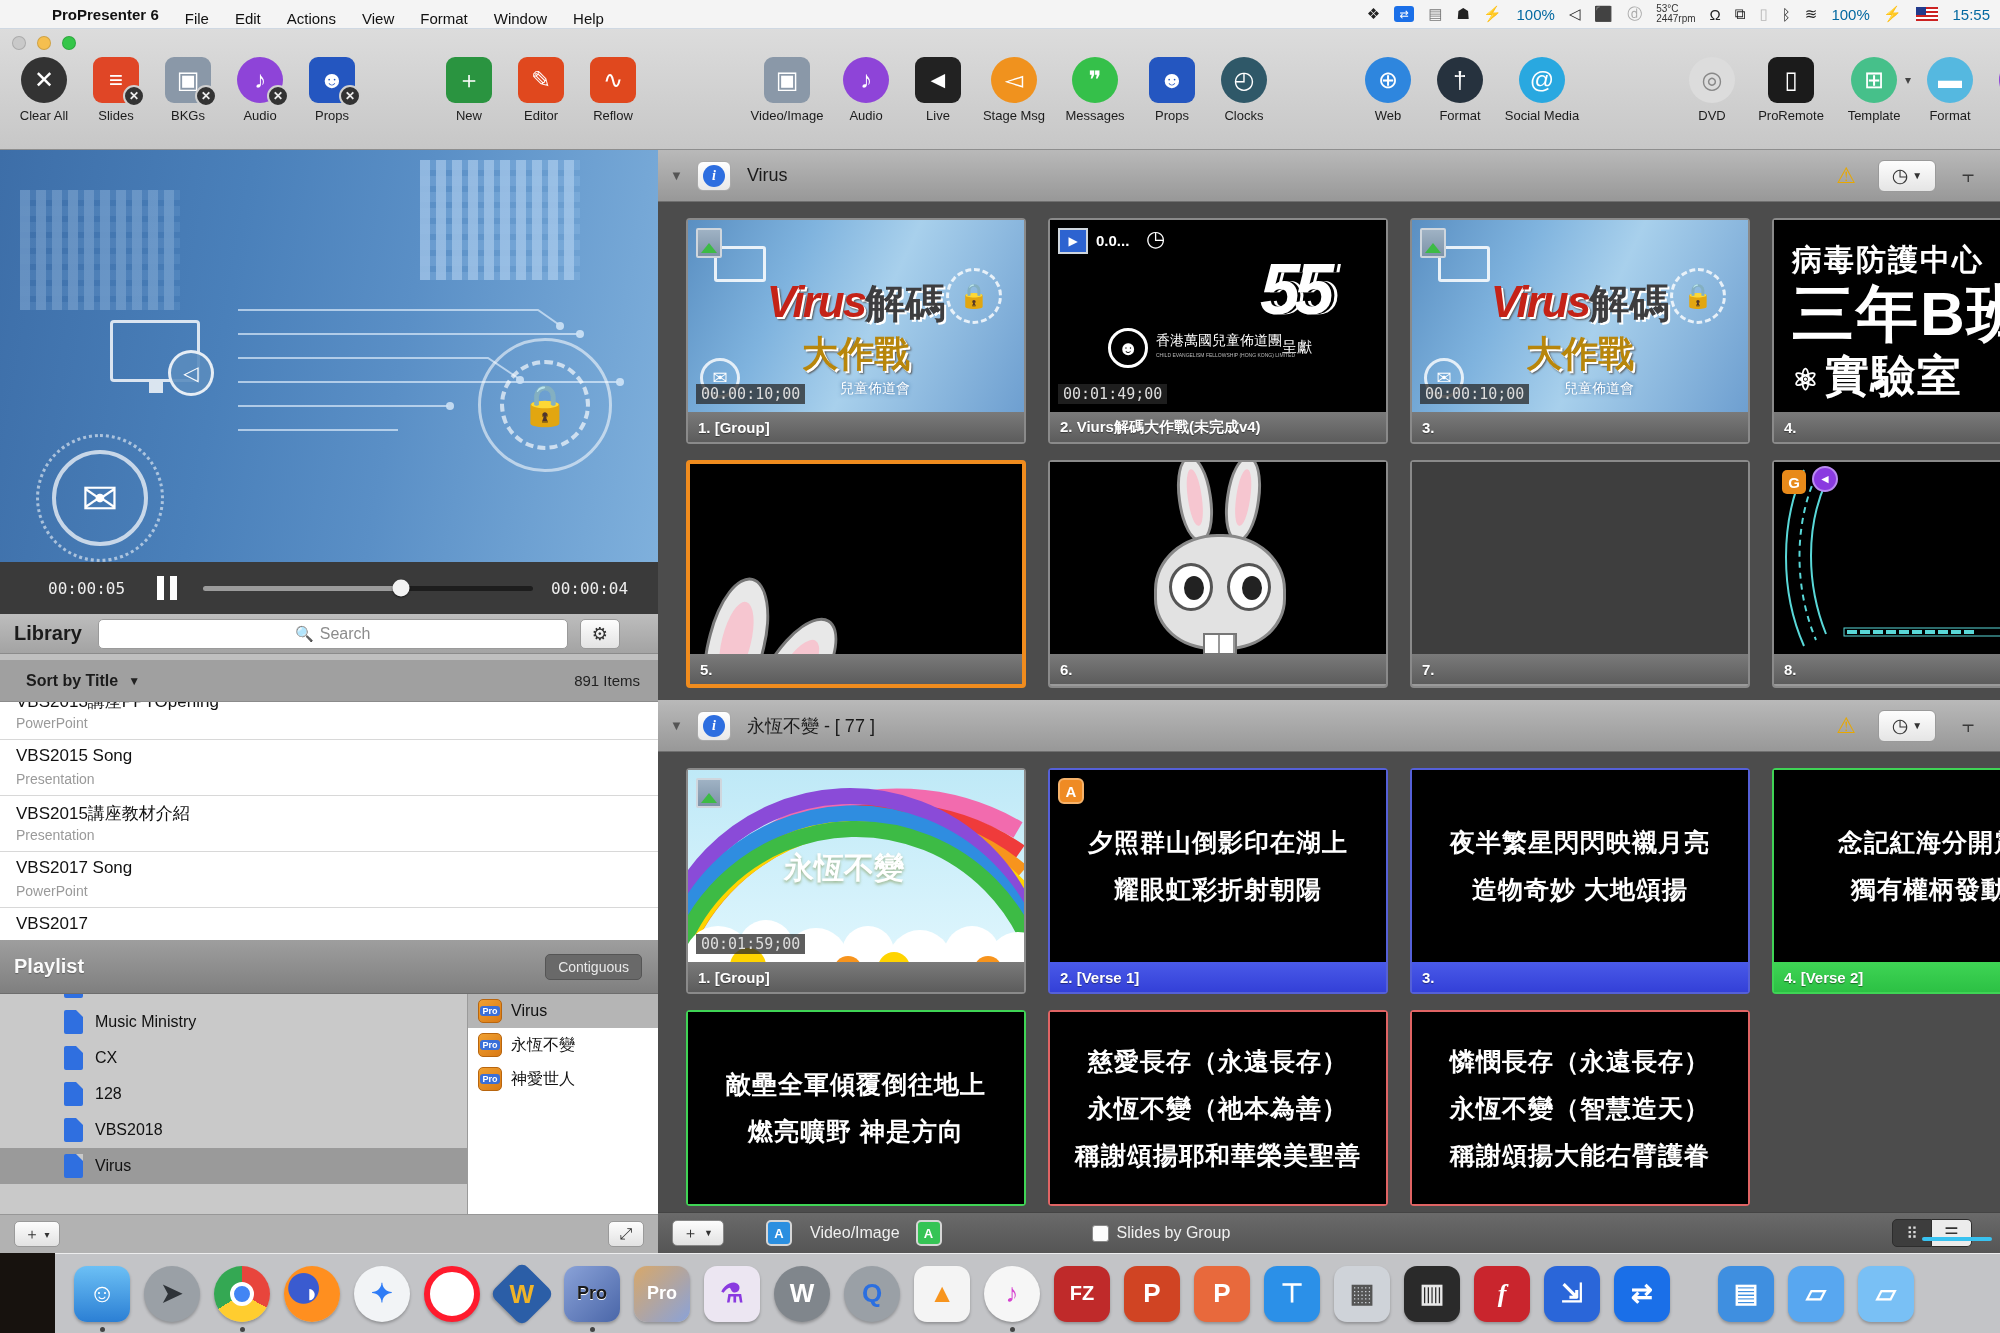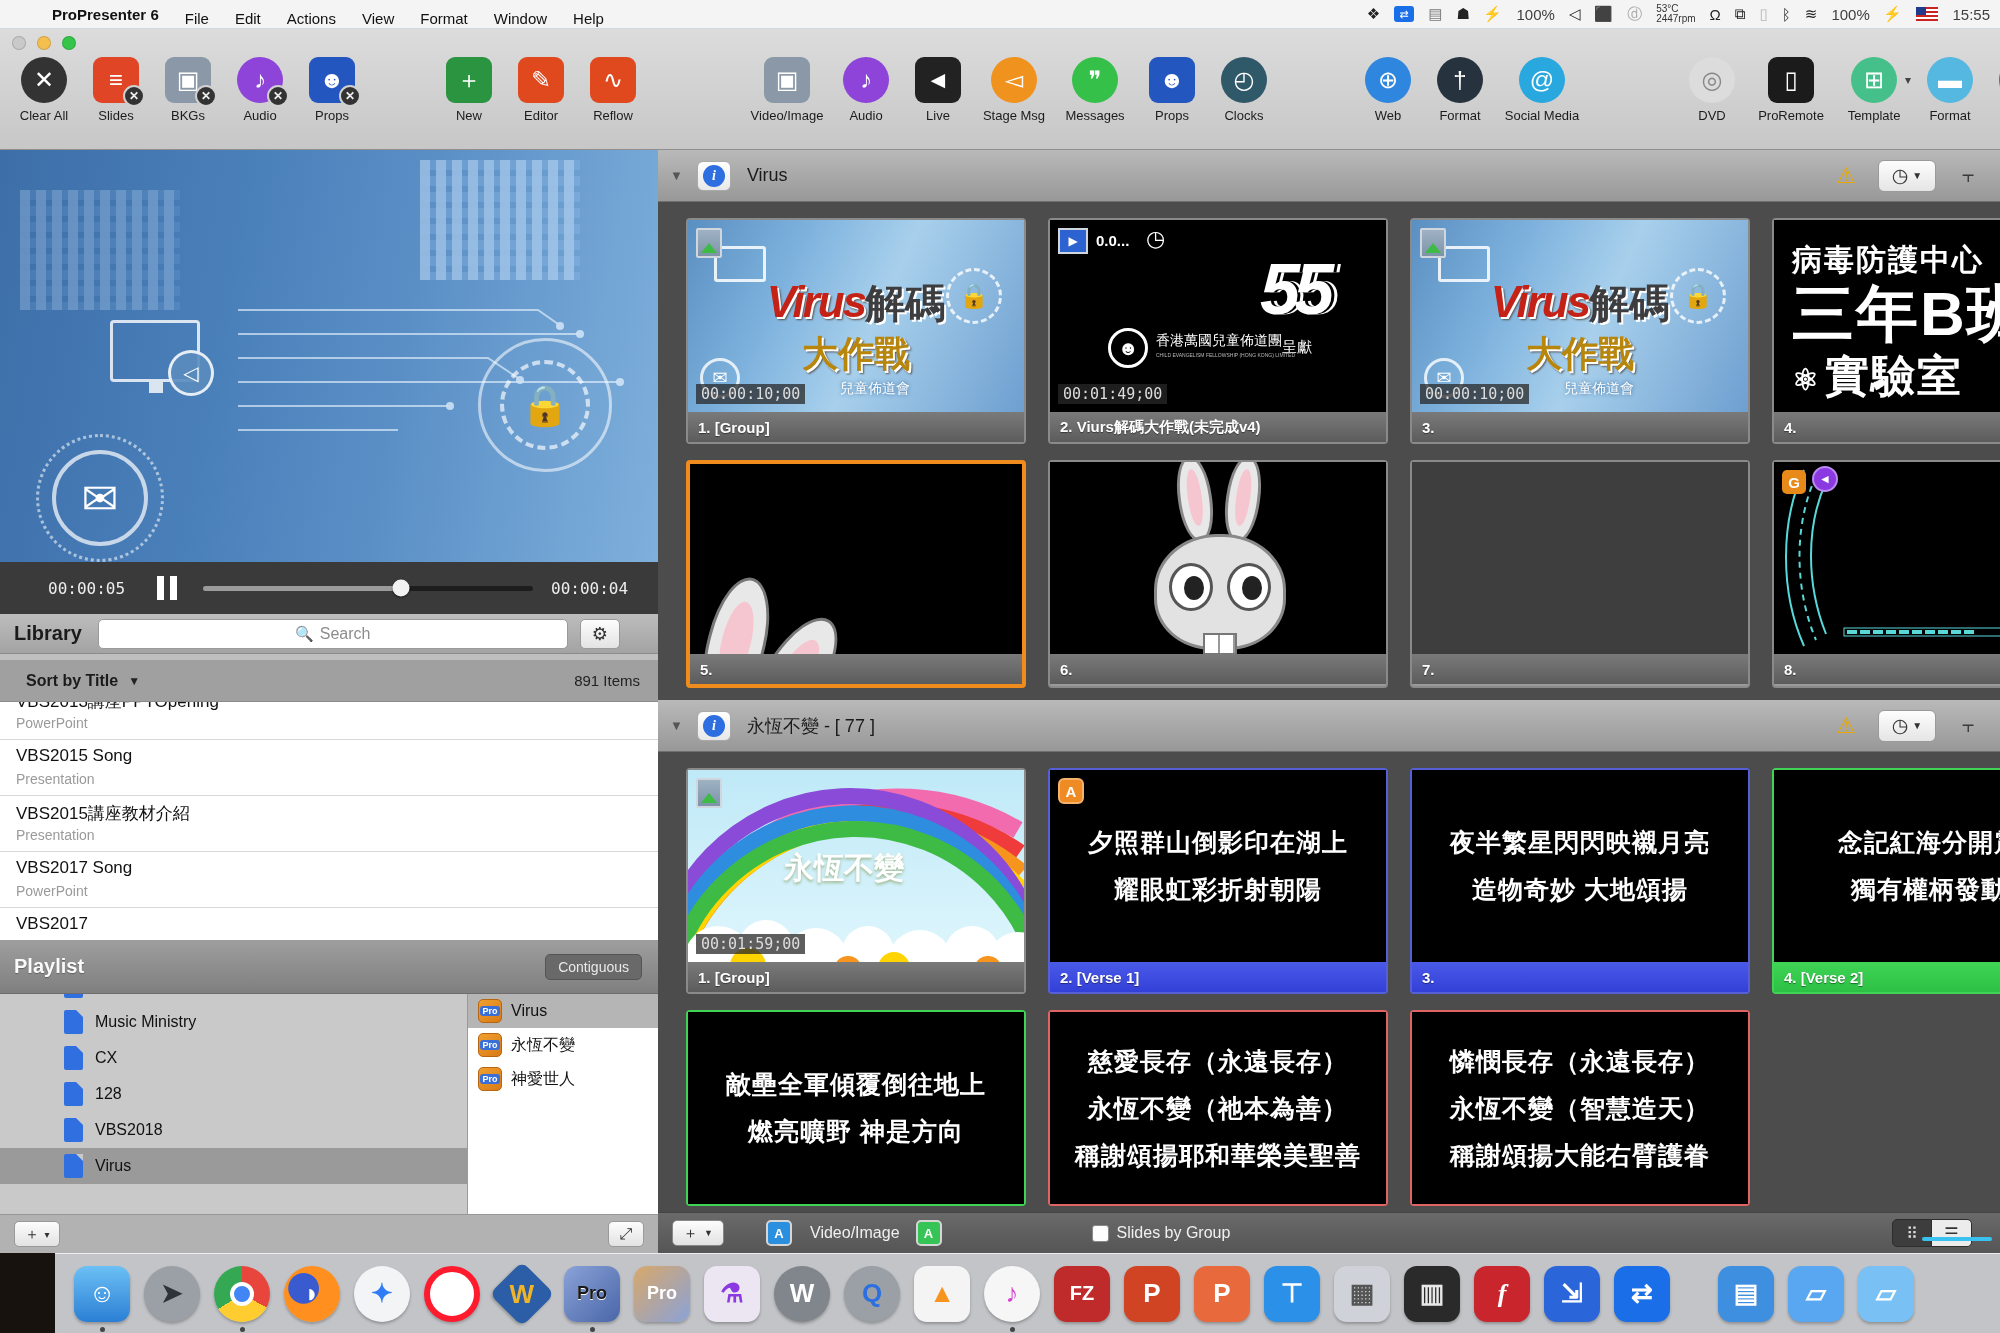"100%" .clock-txt { color: #404040 -> #0369a1 }
